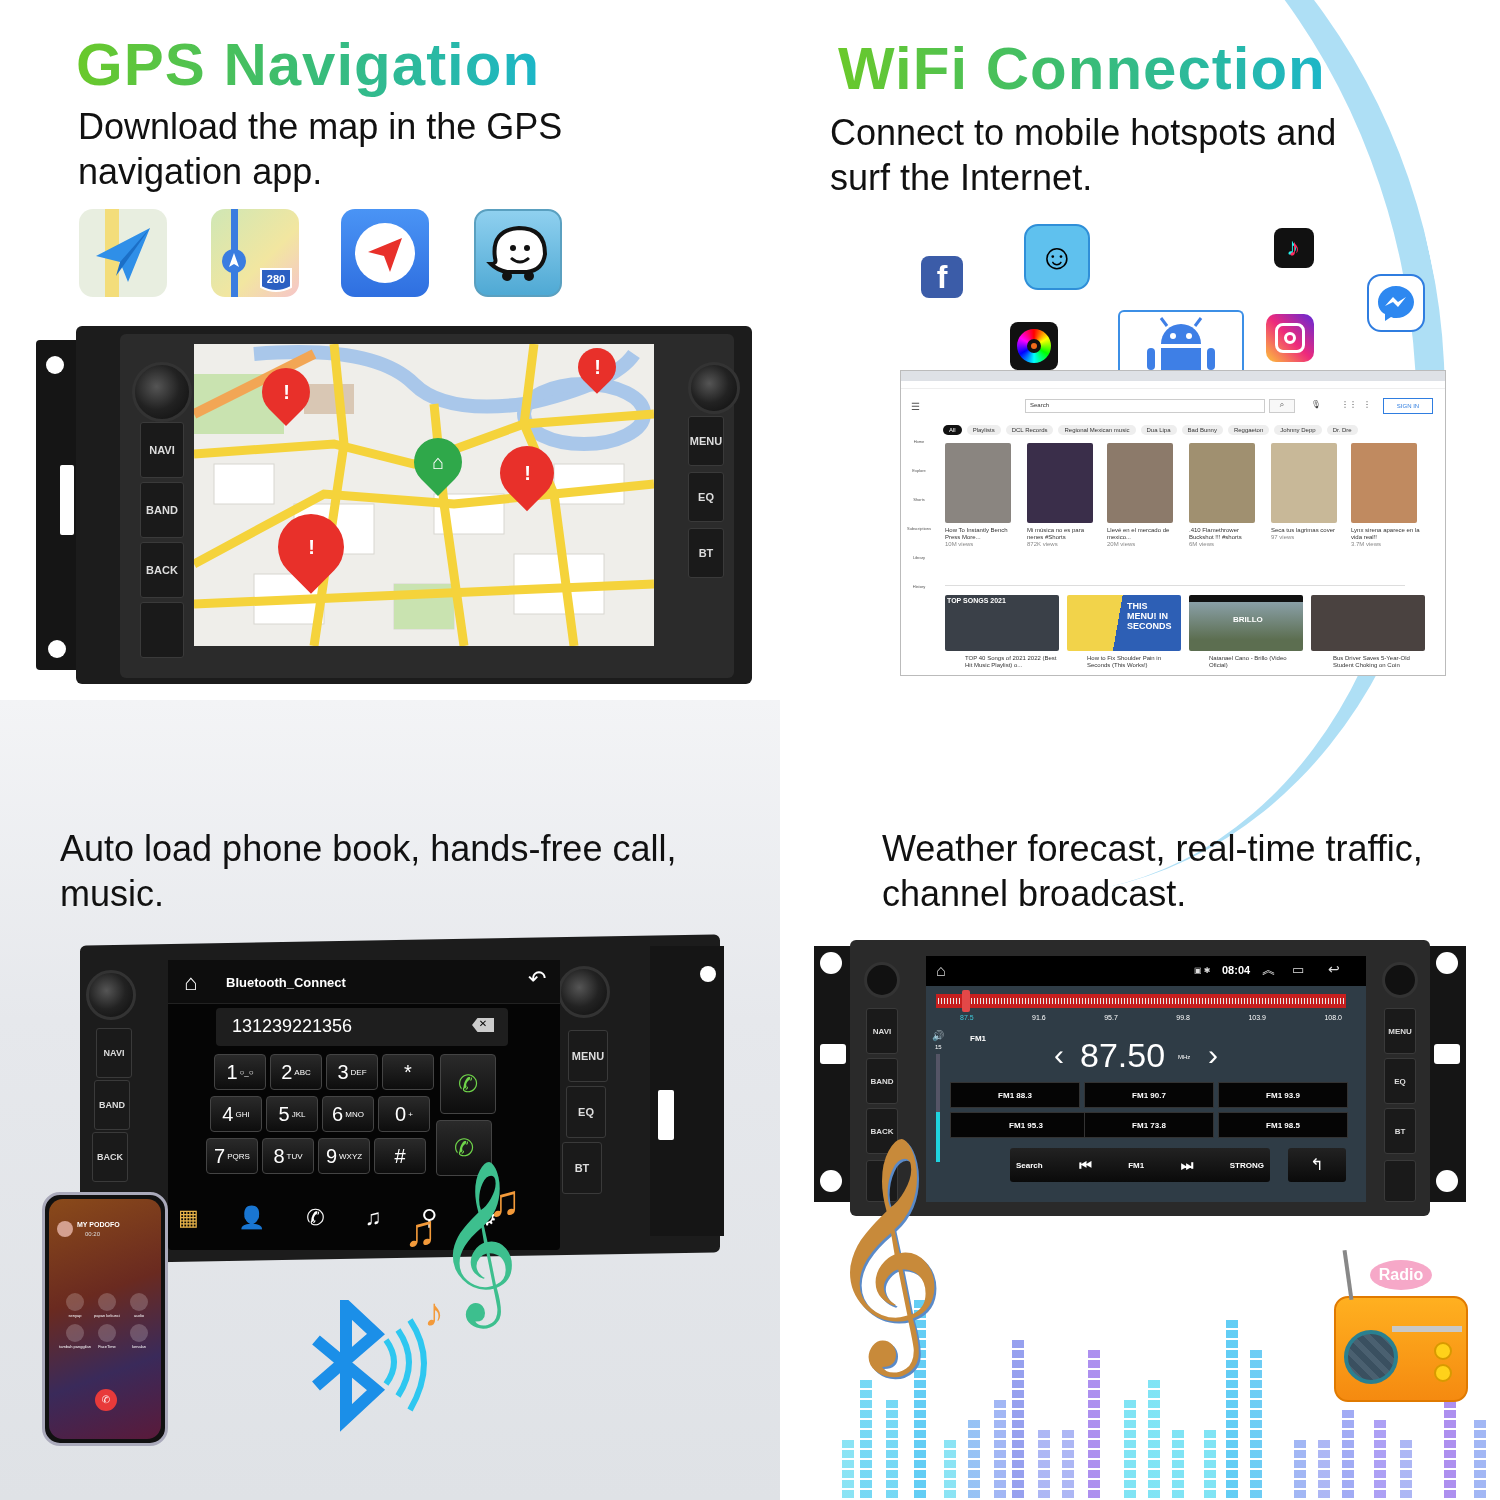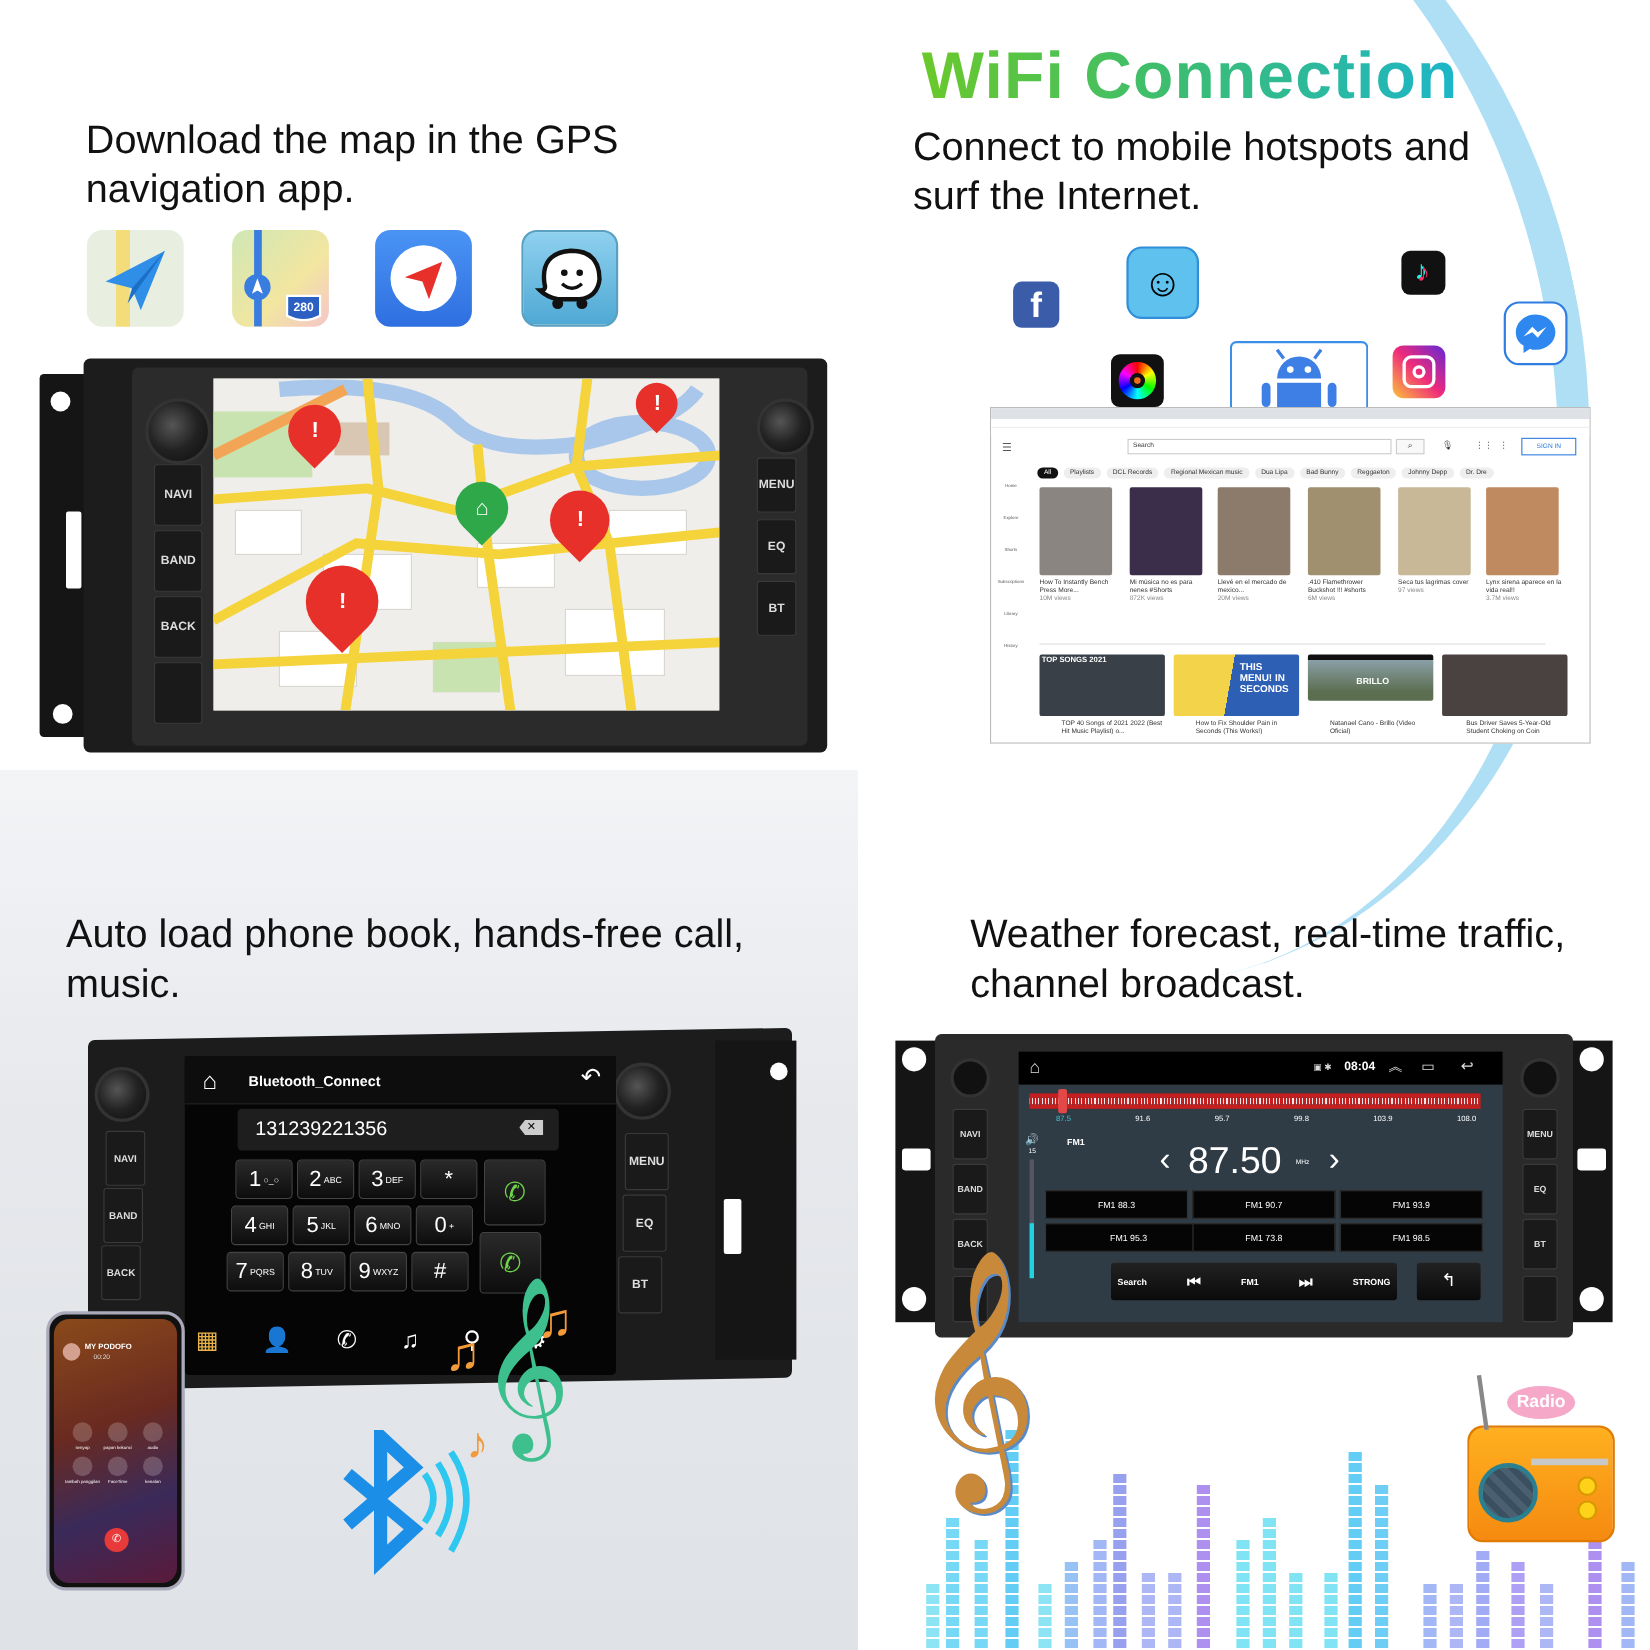"GPS Navigation" div.hl { html: none -> <div>GPS Navigation</div> }
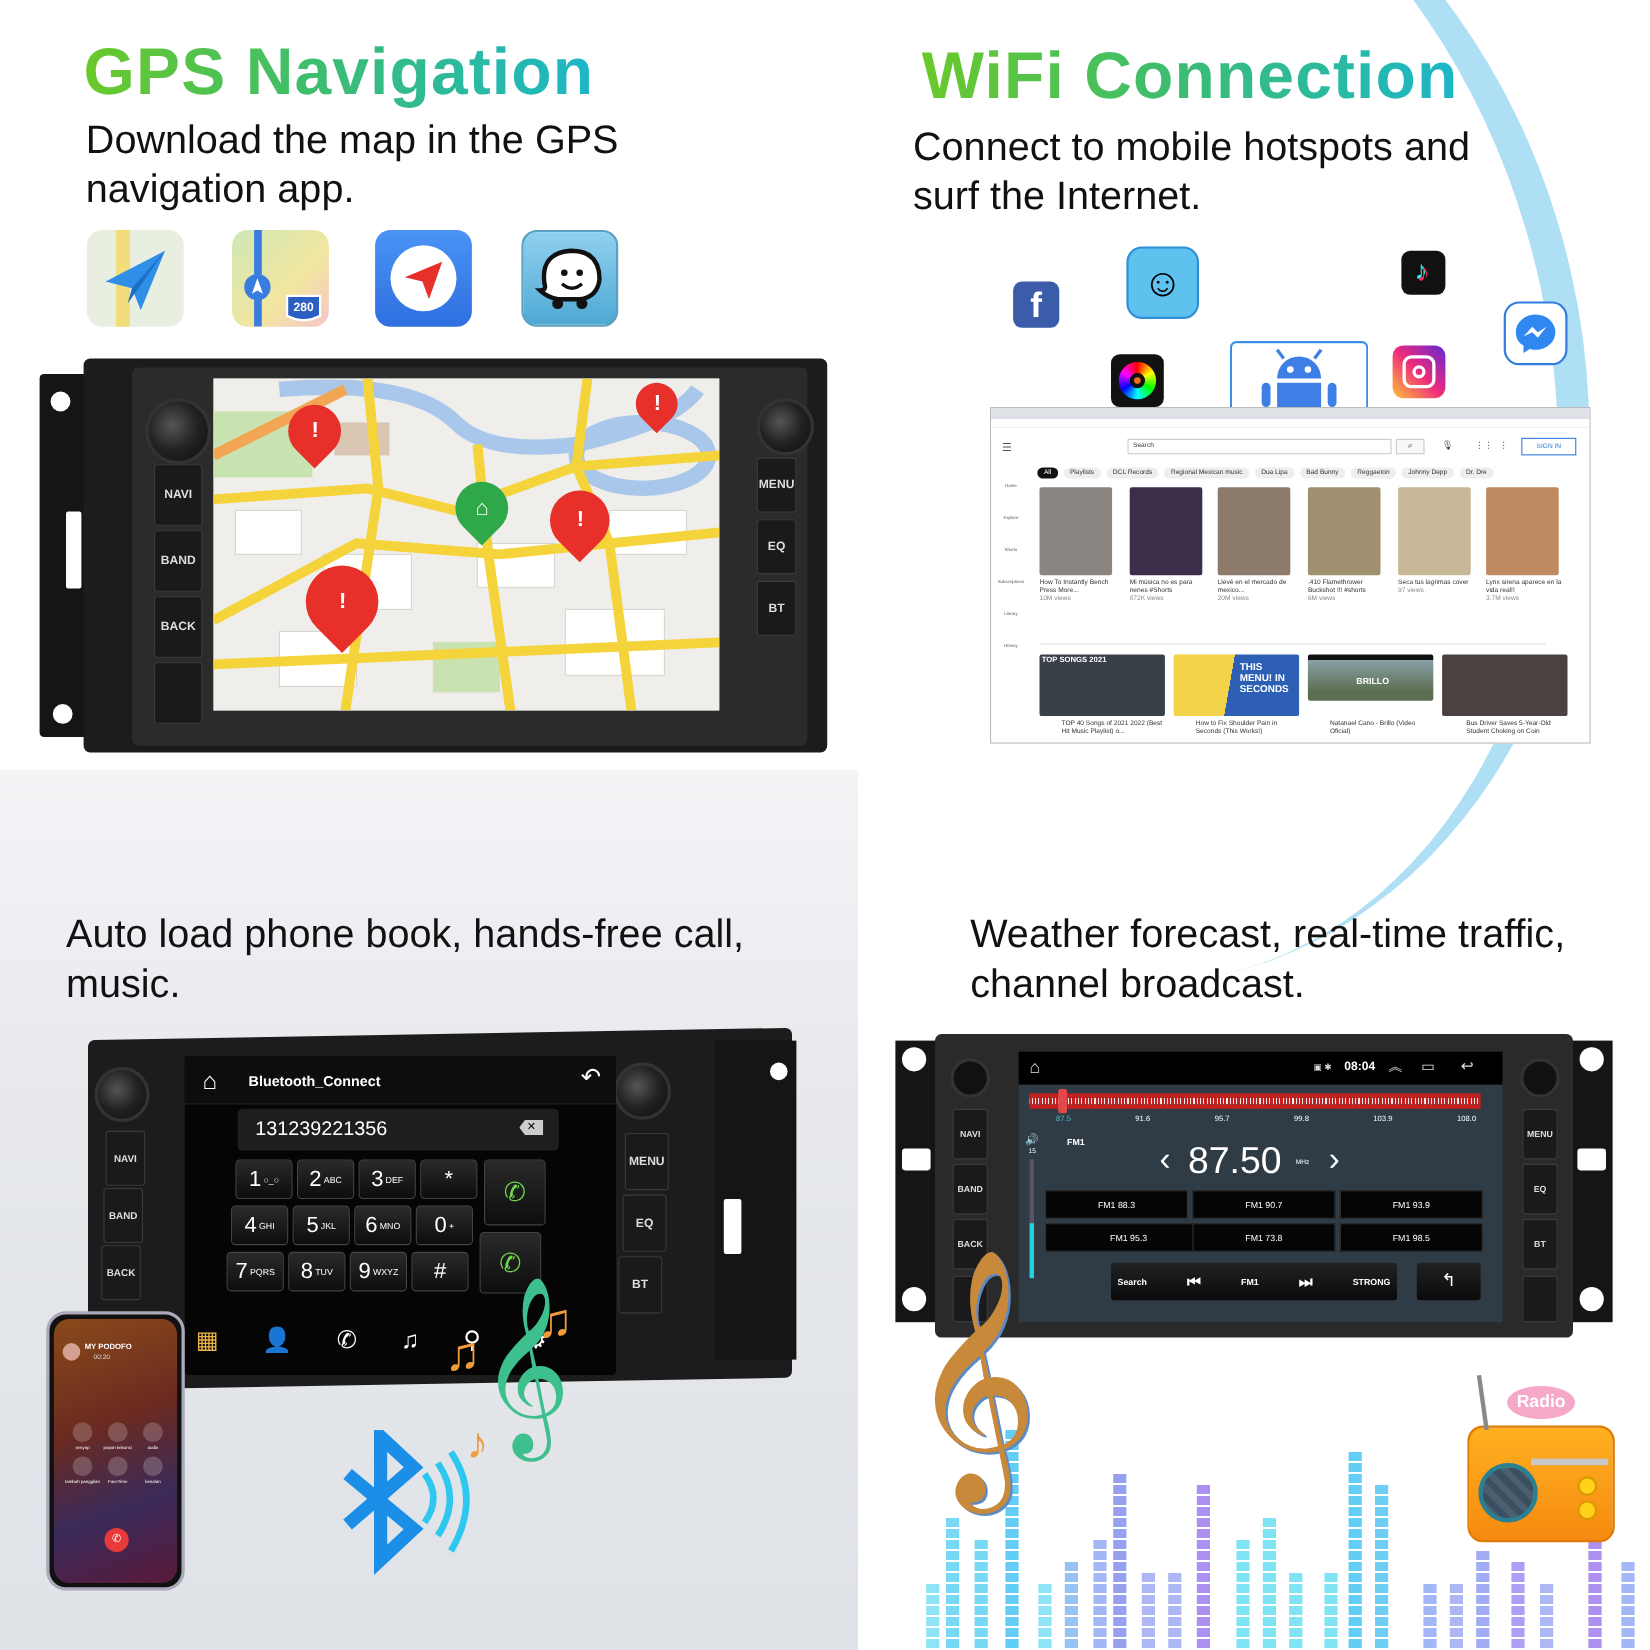"BRILLO" div.thumb { height: 42px -> 56px }
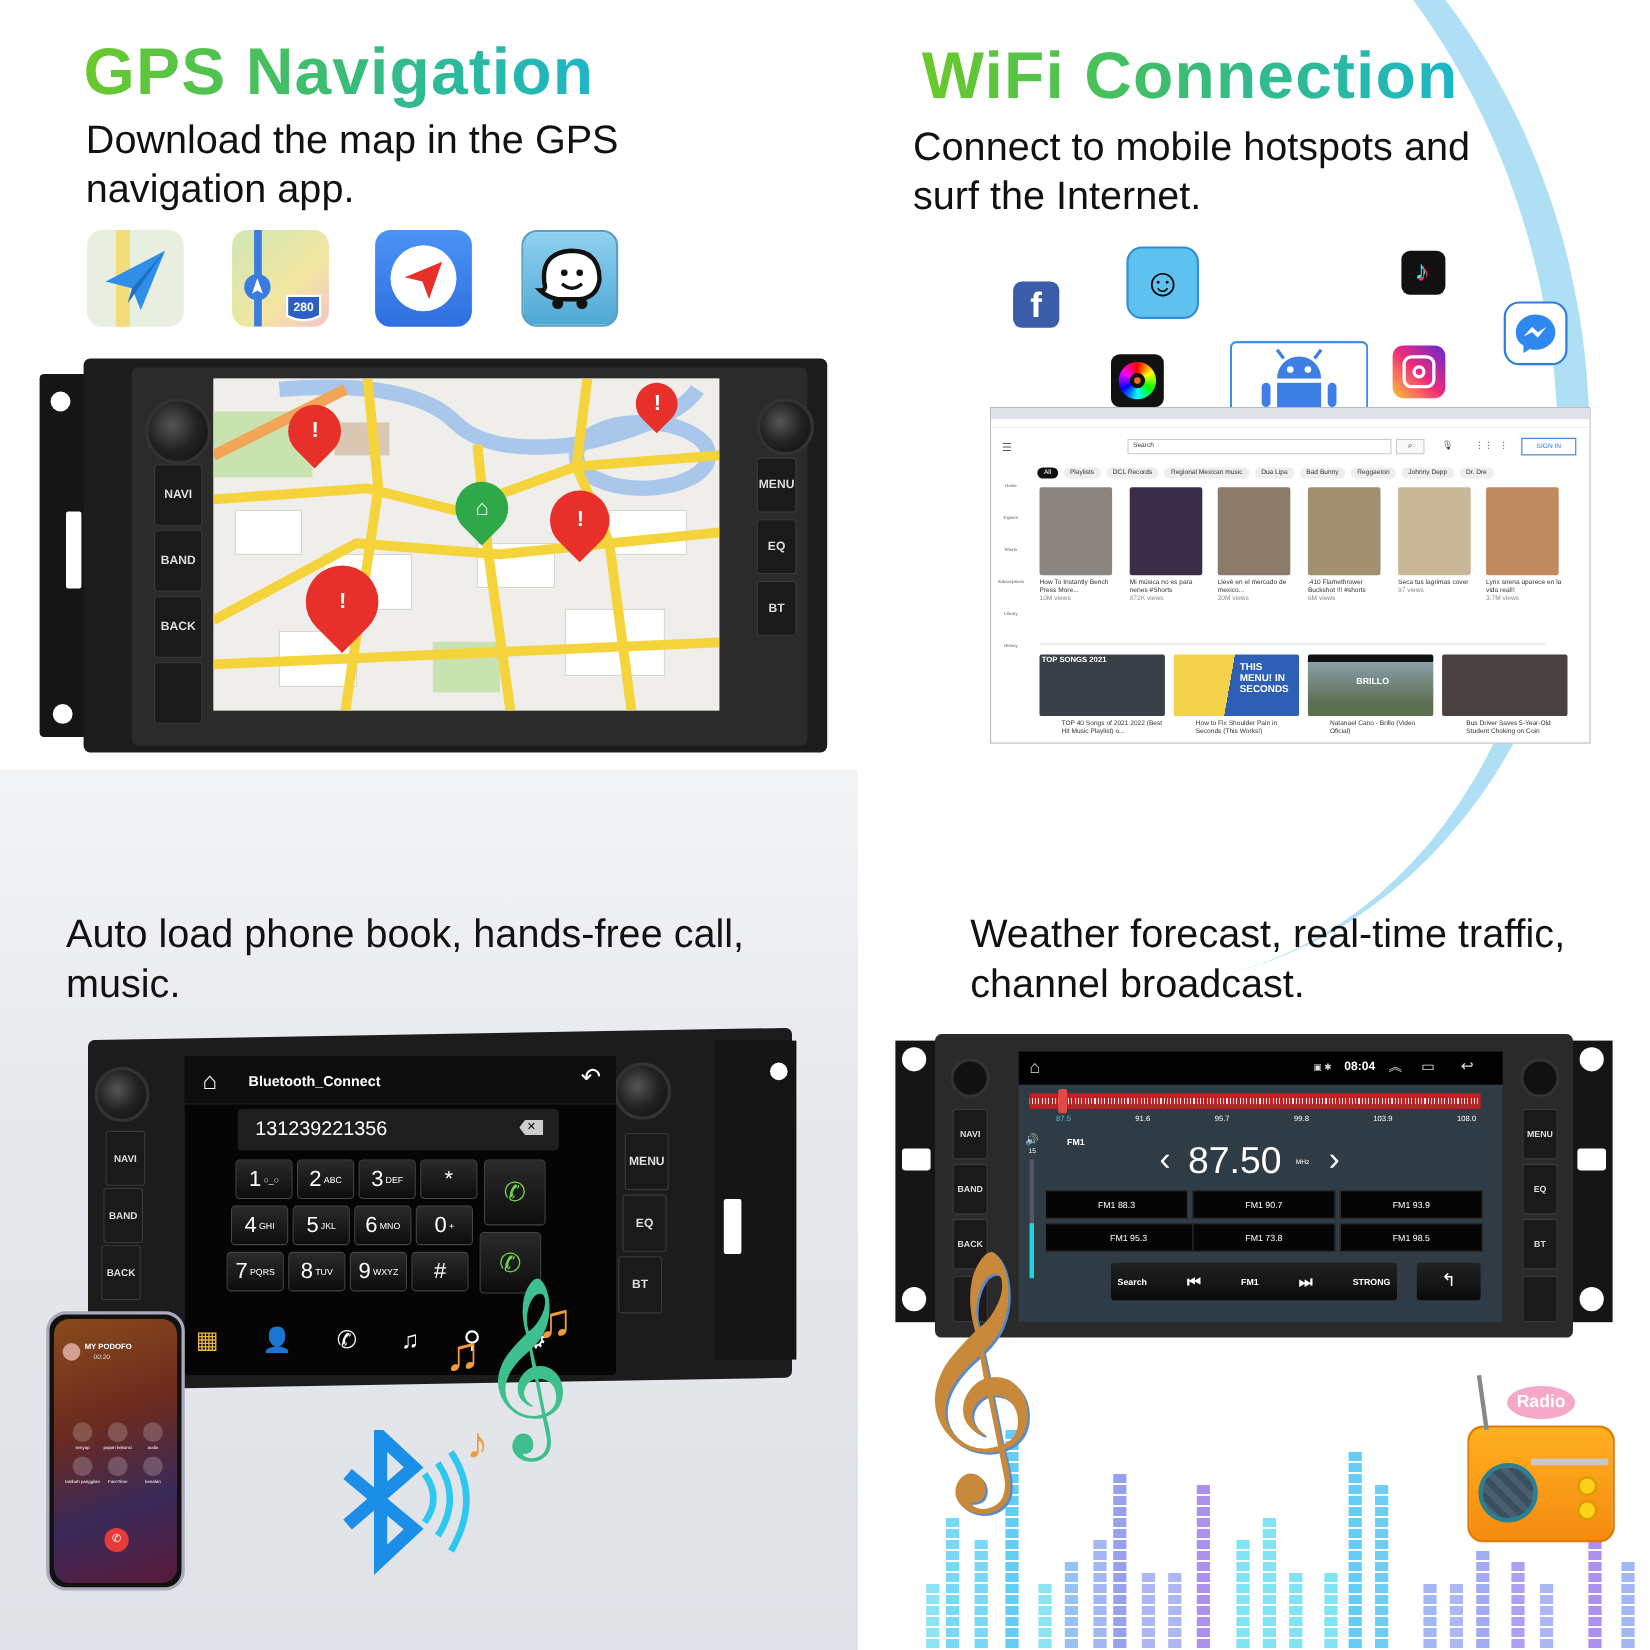"FM1 88.3" .preset { font-weight: normal -> bold }
